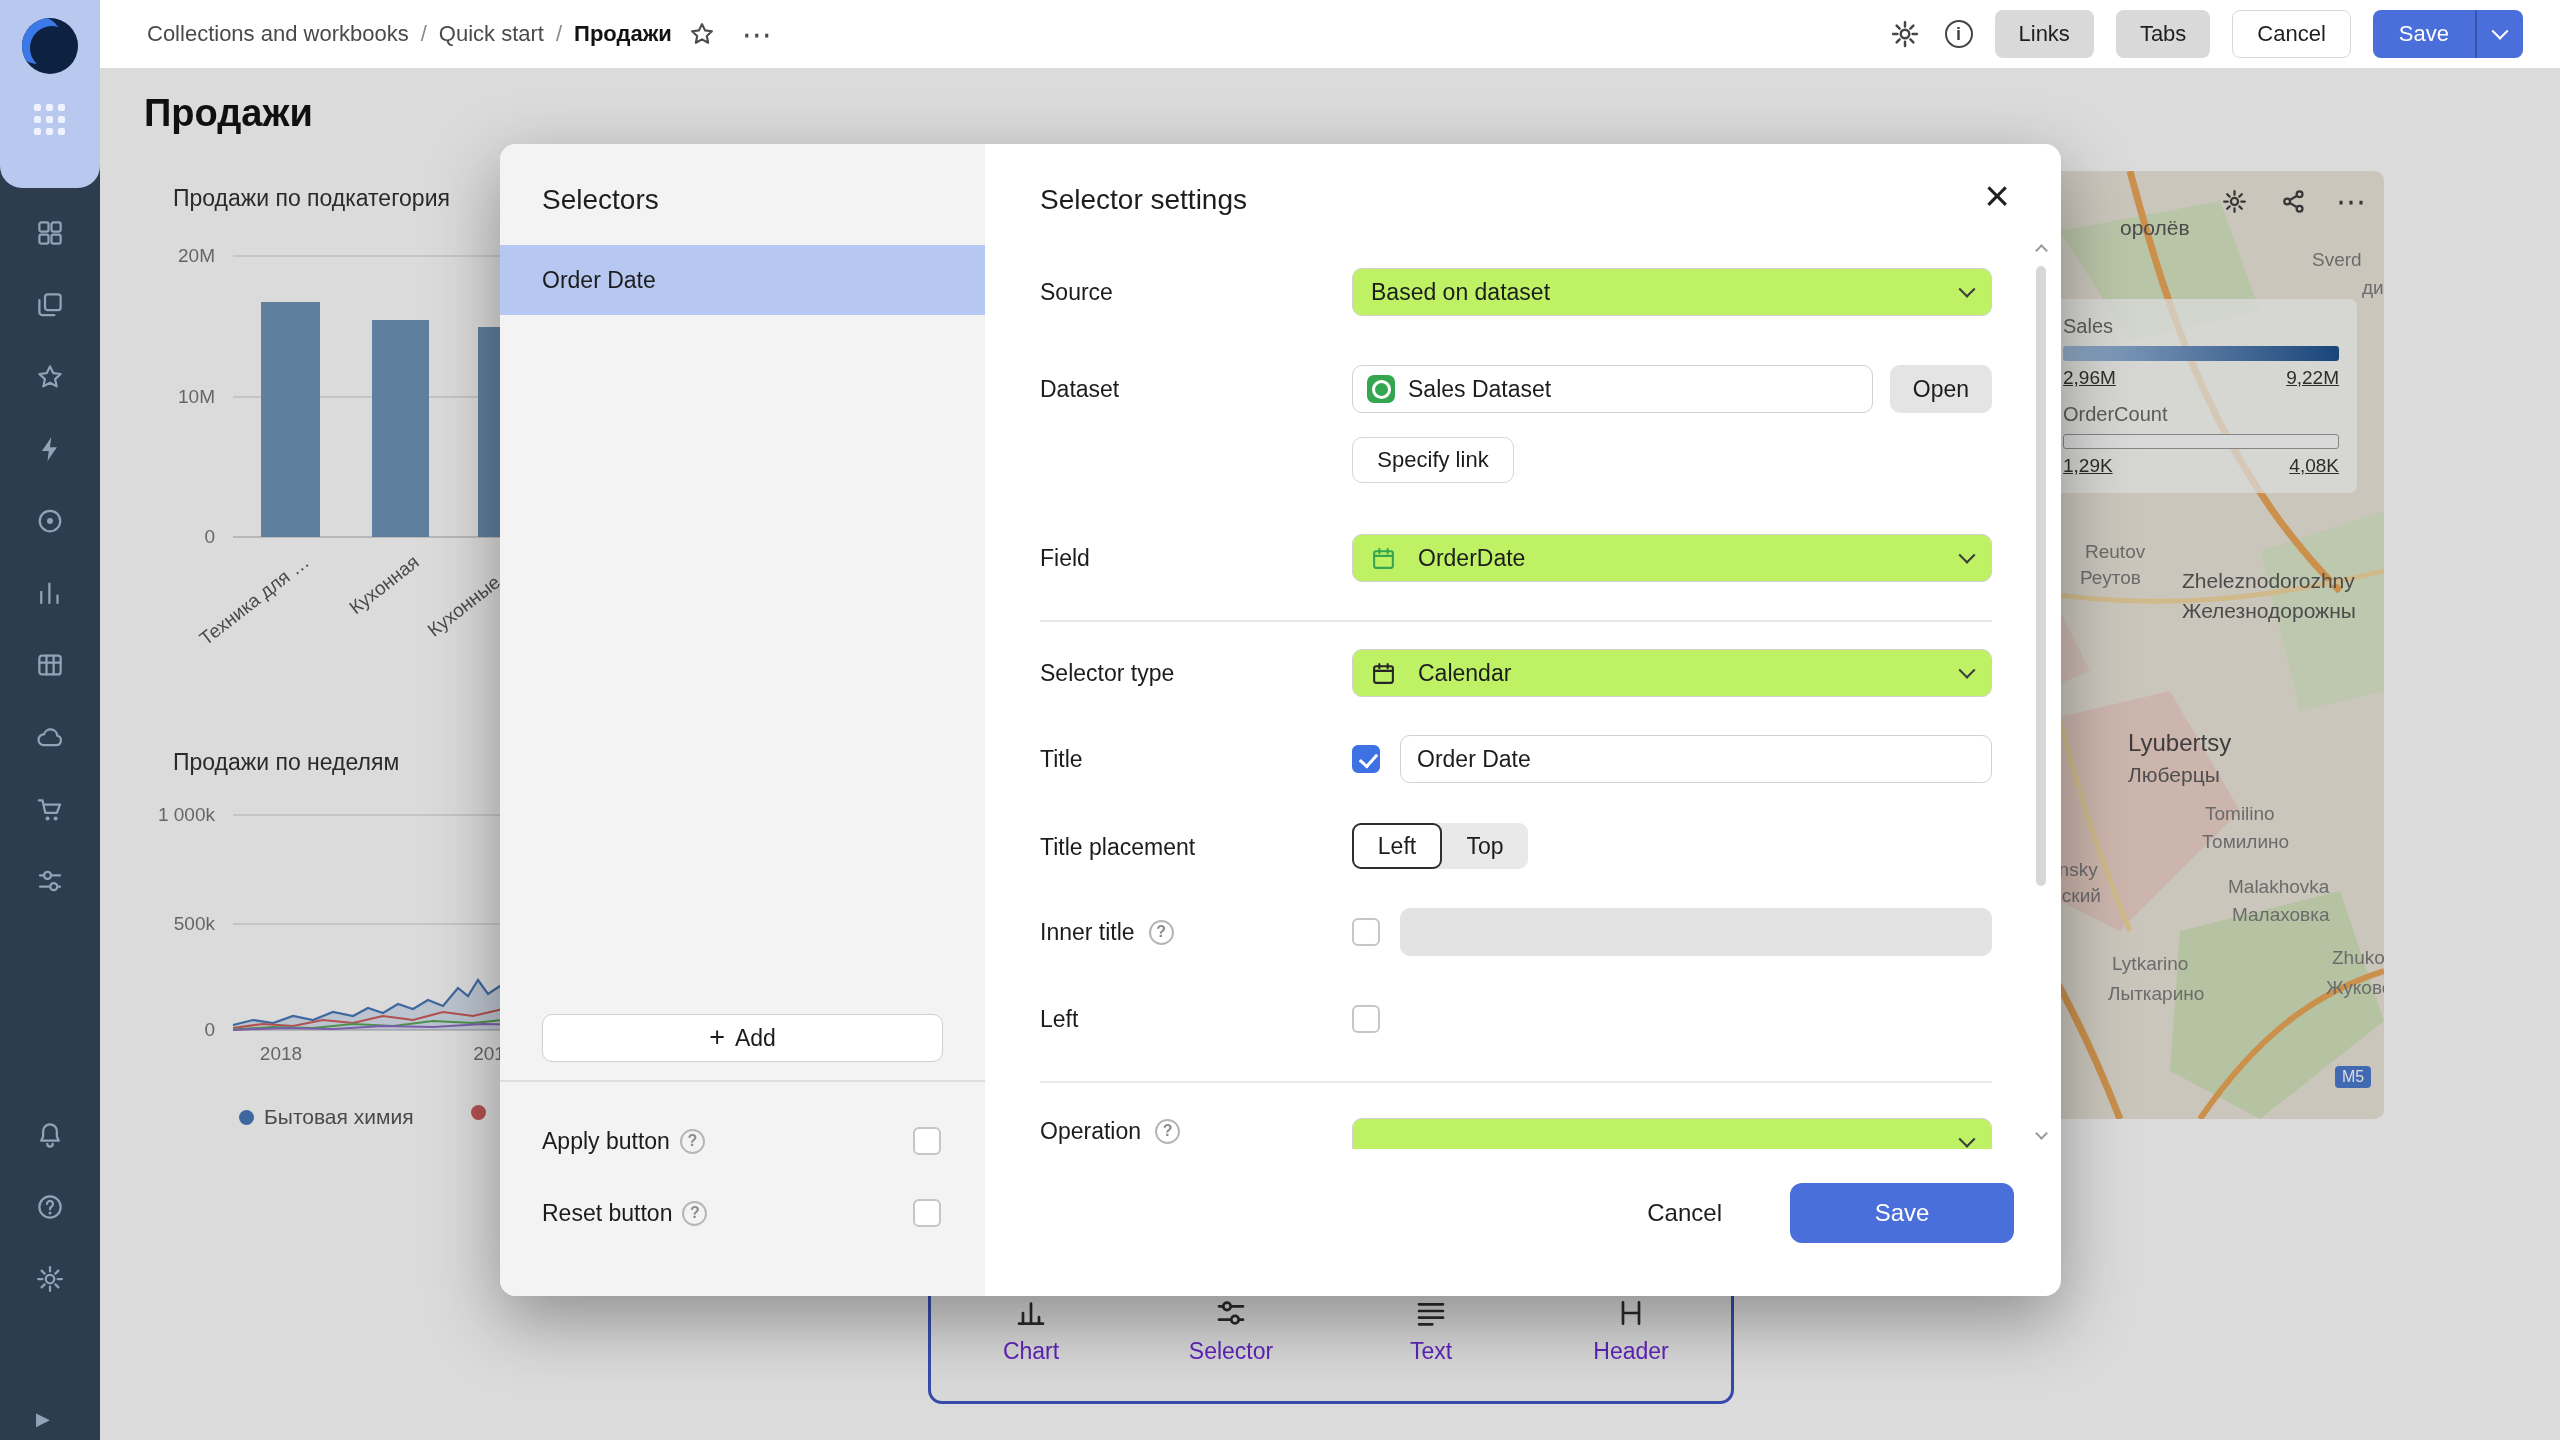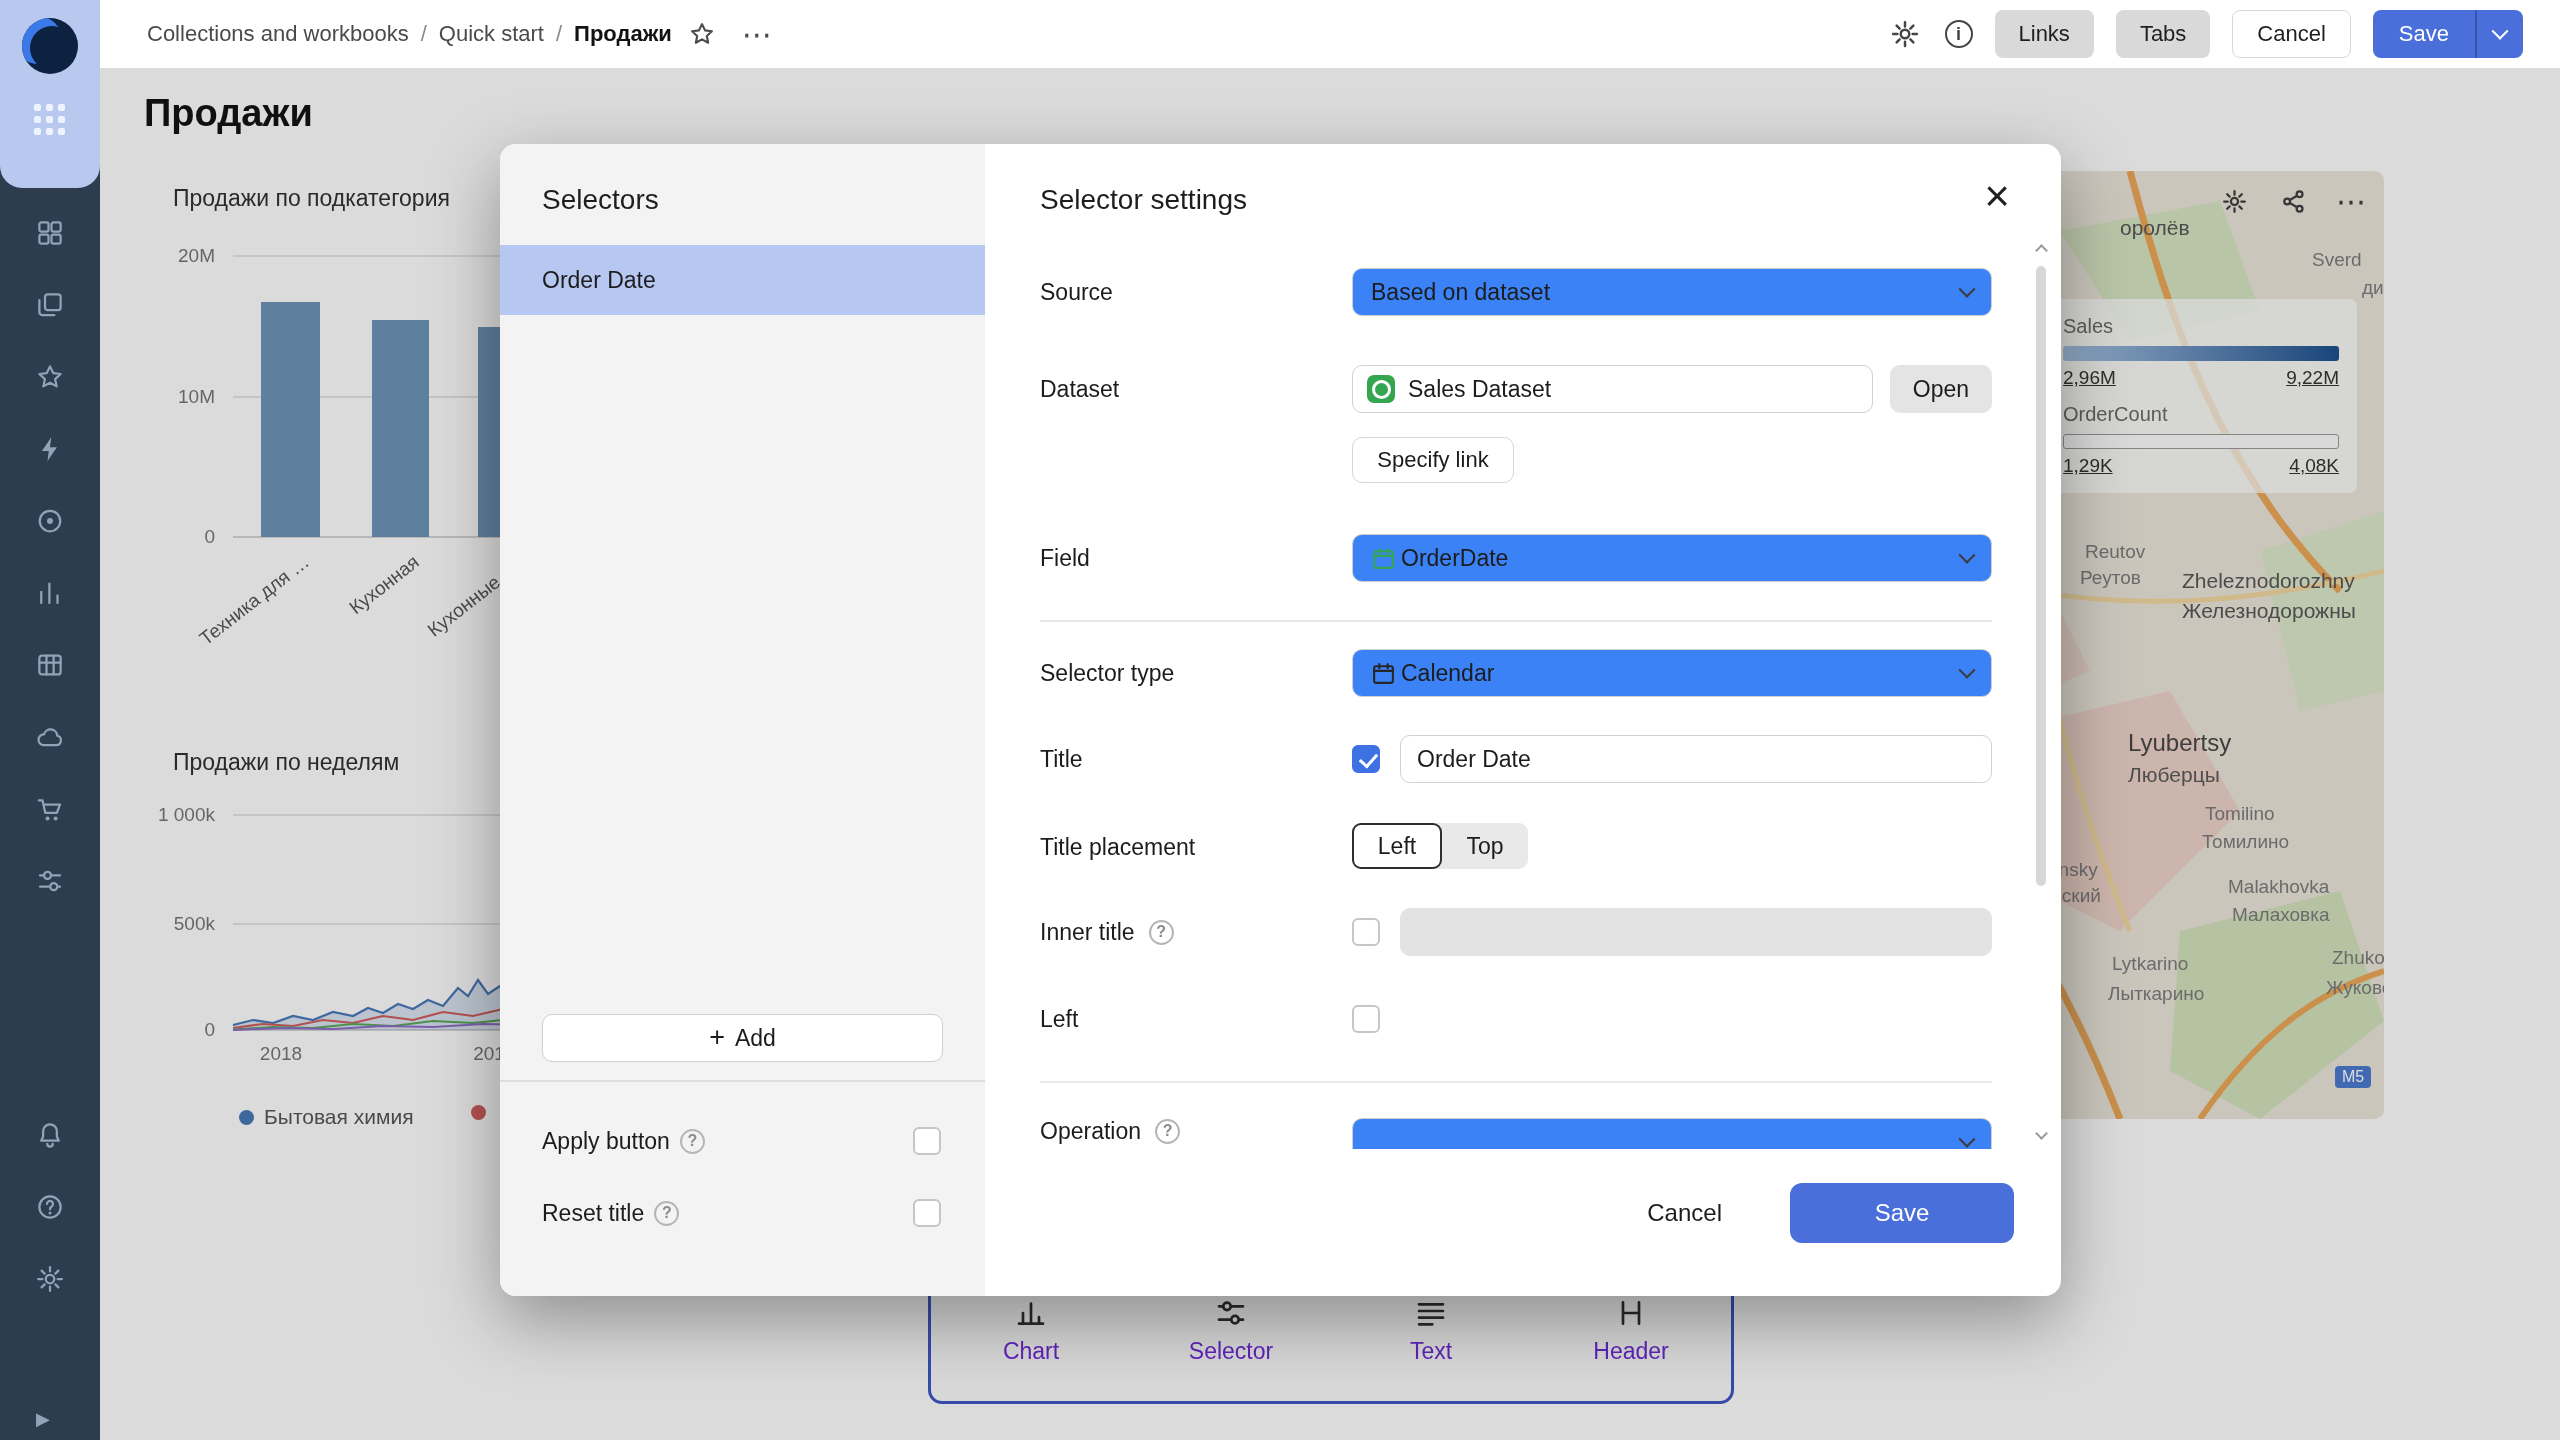"Based on dataset" .select { background: #3b82f6 -> #bef264; gap: 5px -> 22px }
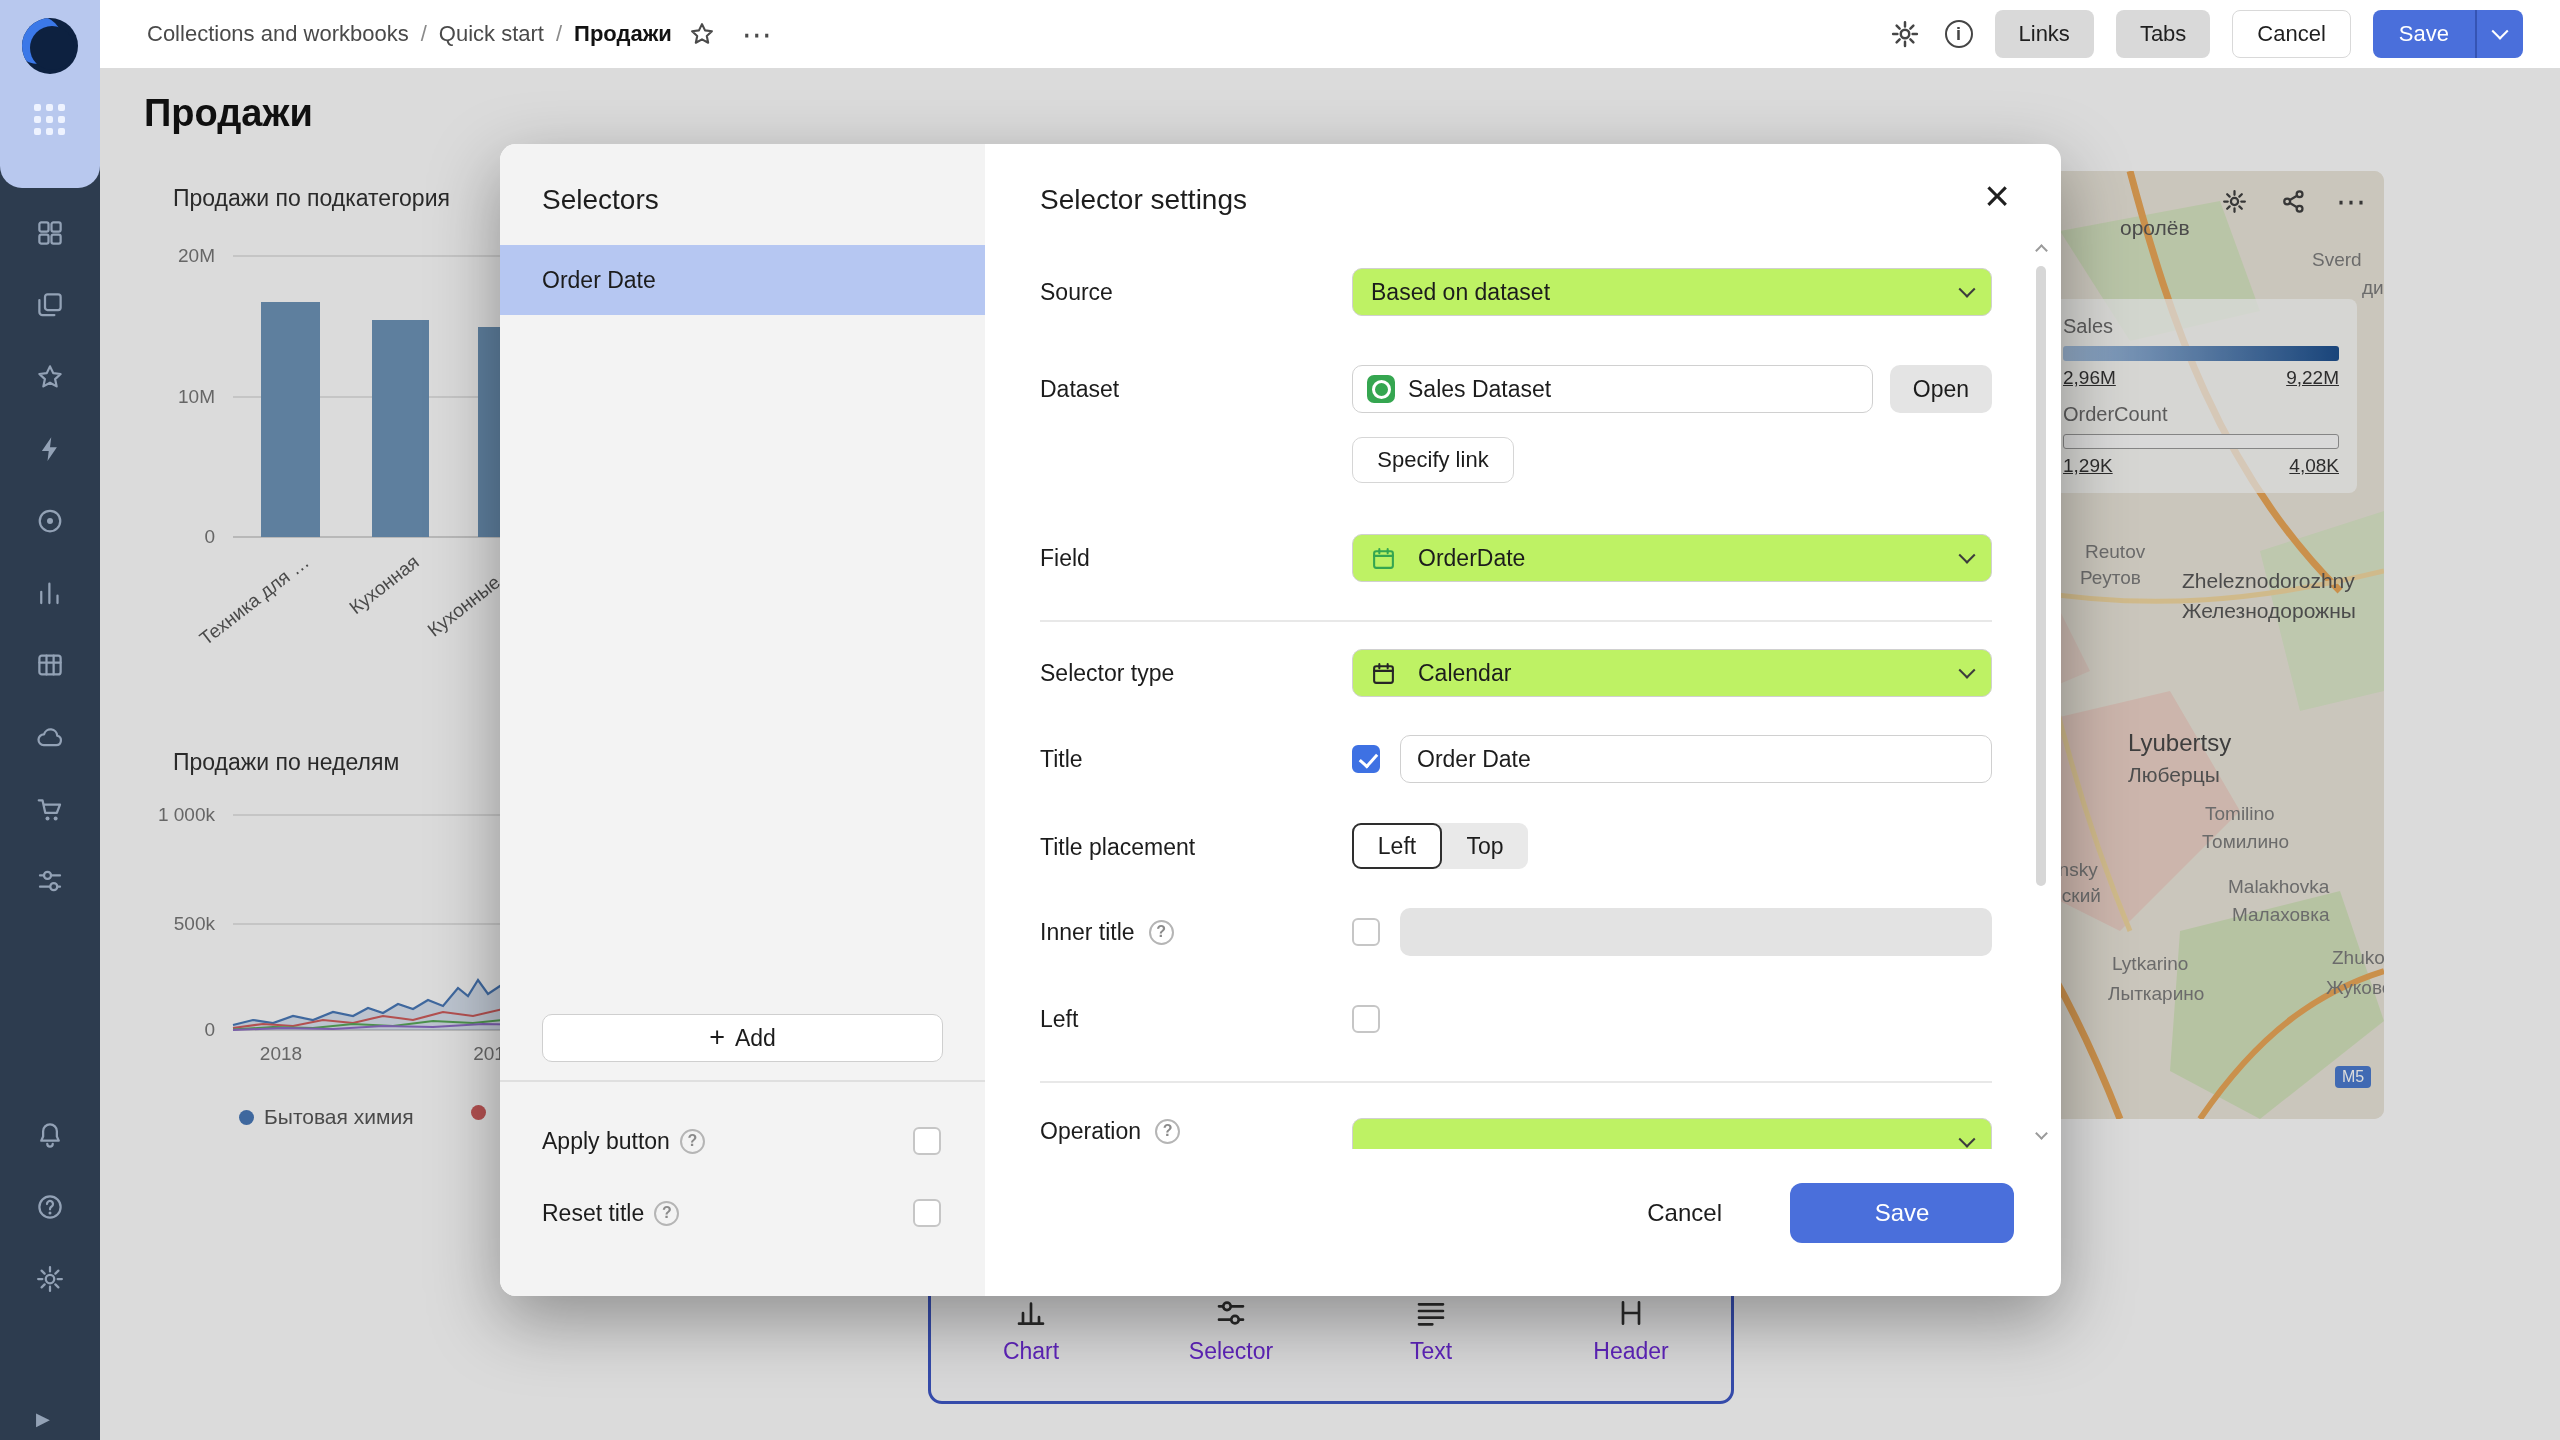"Reset title" span.opt-label { text: title -> button }
